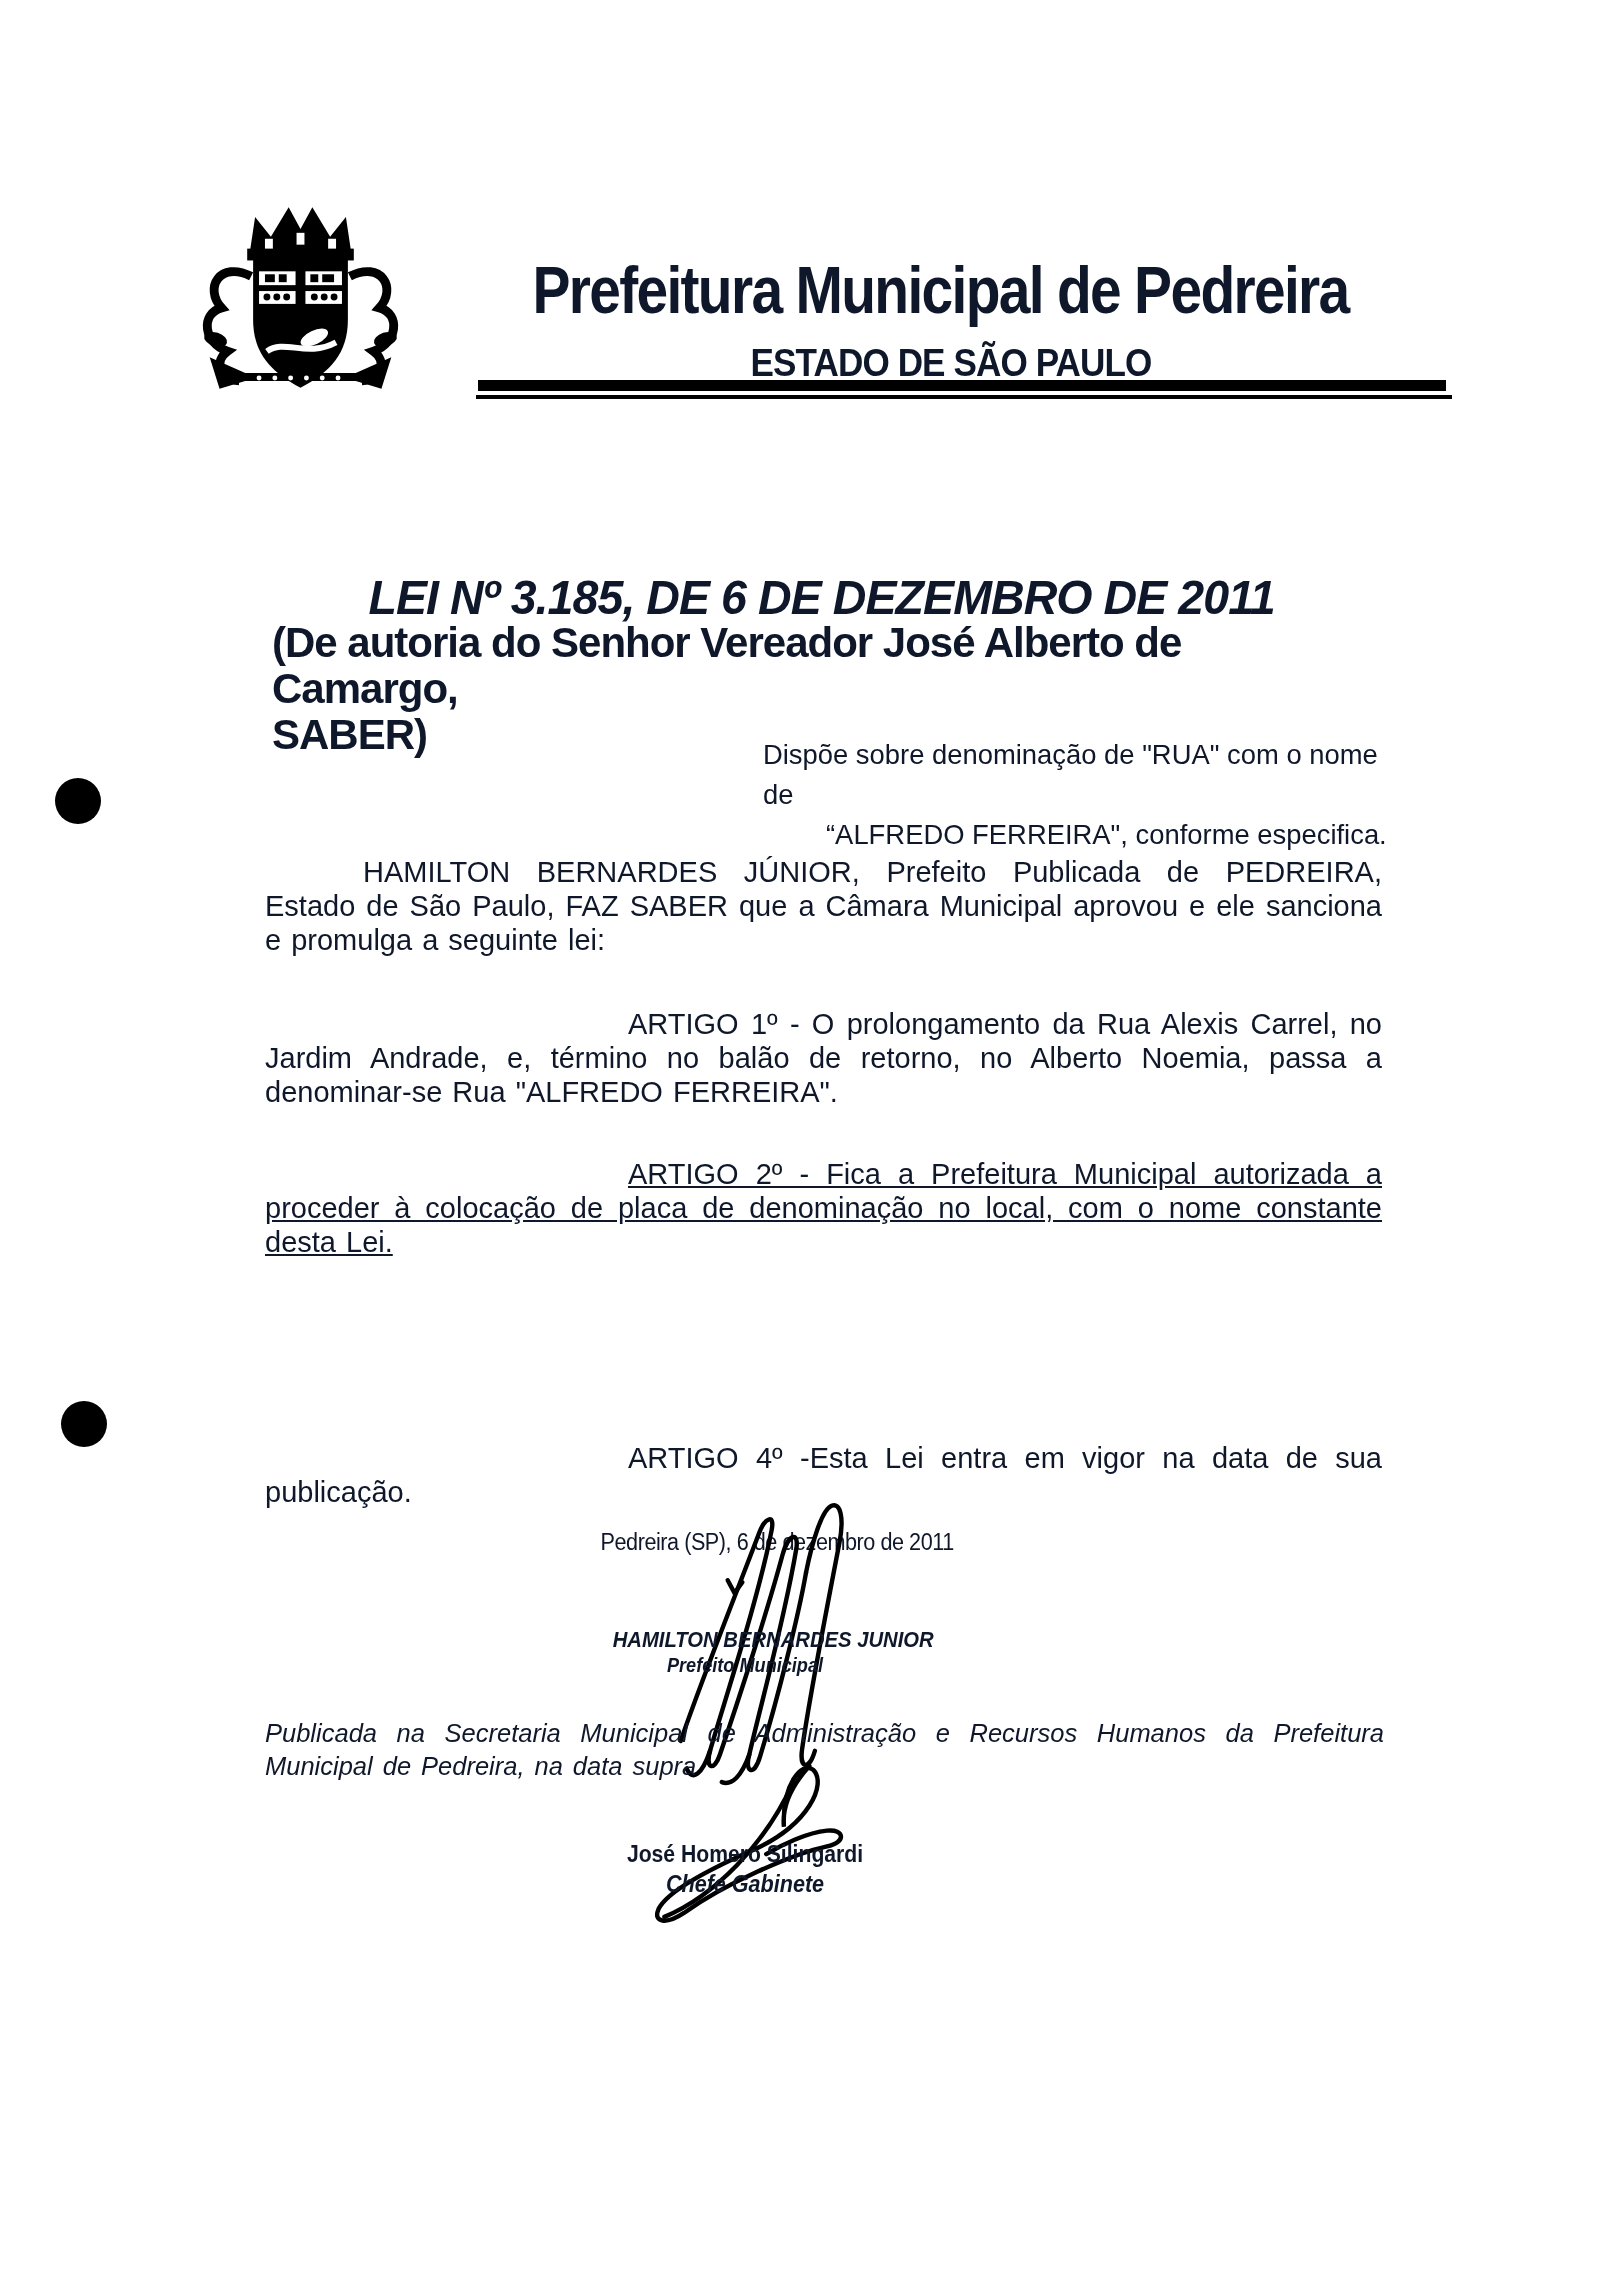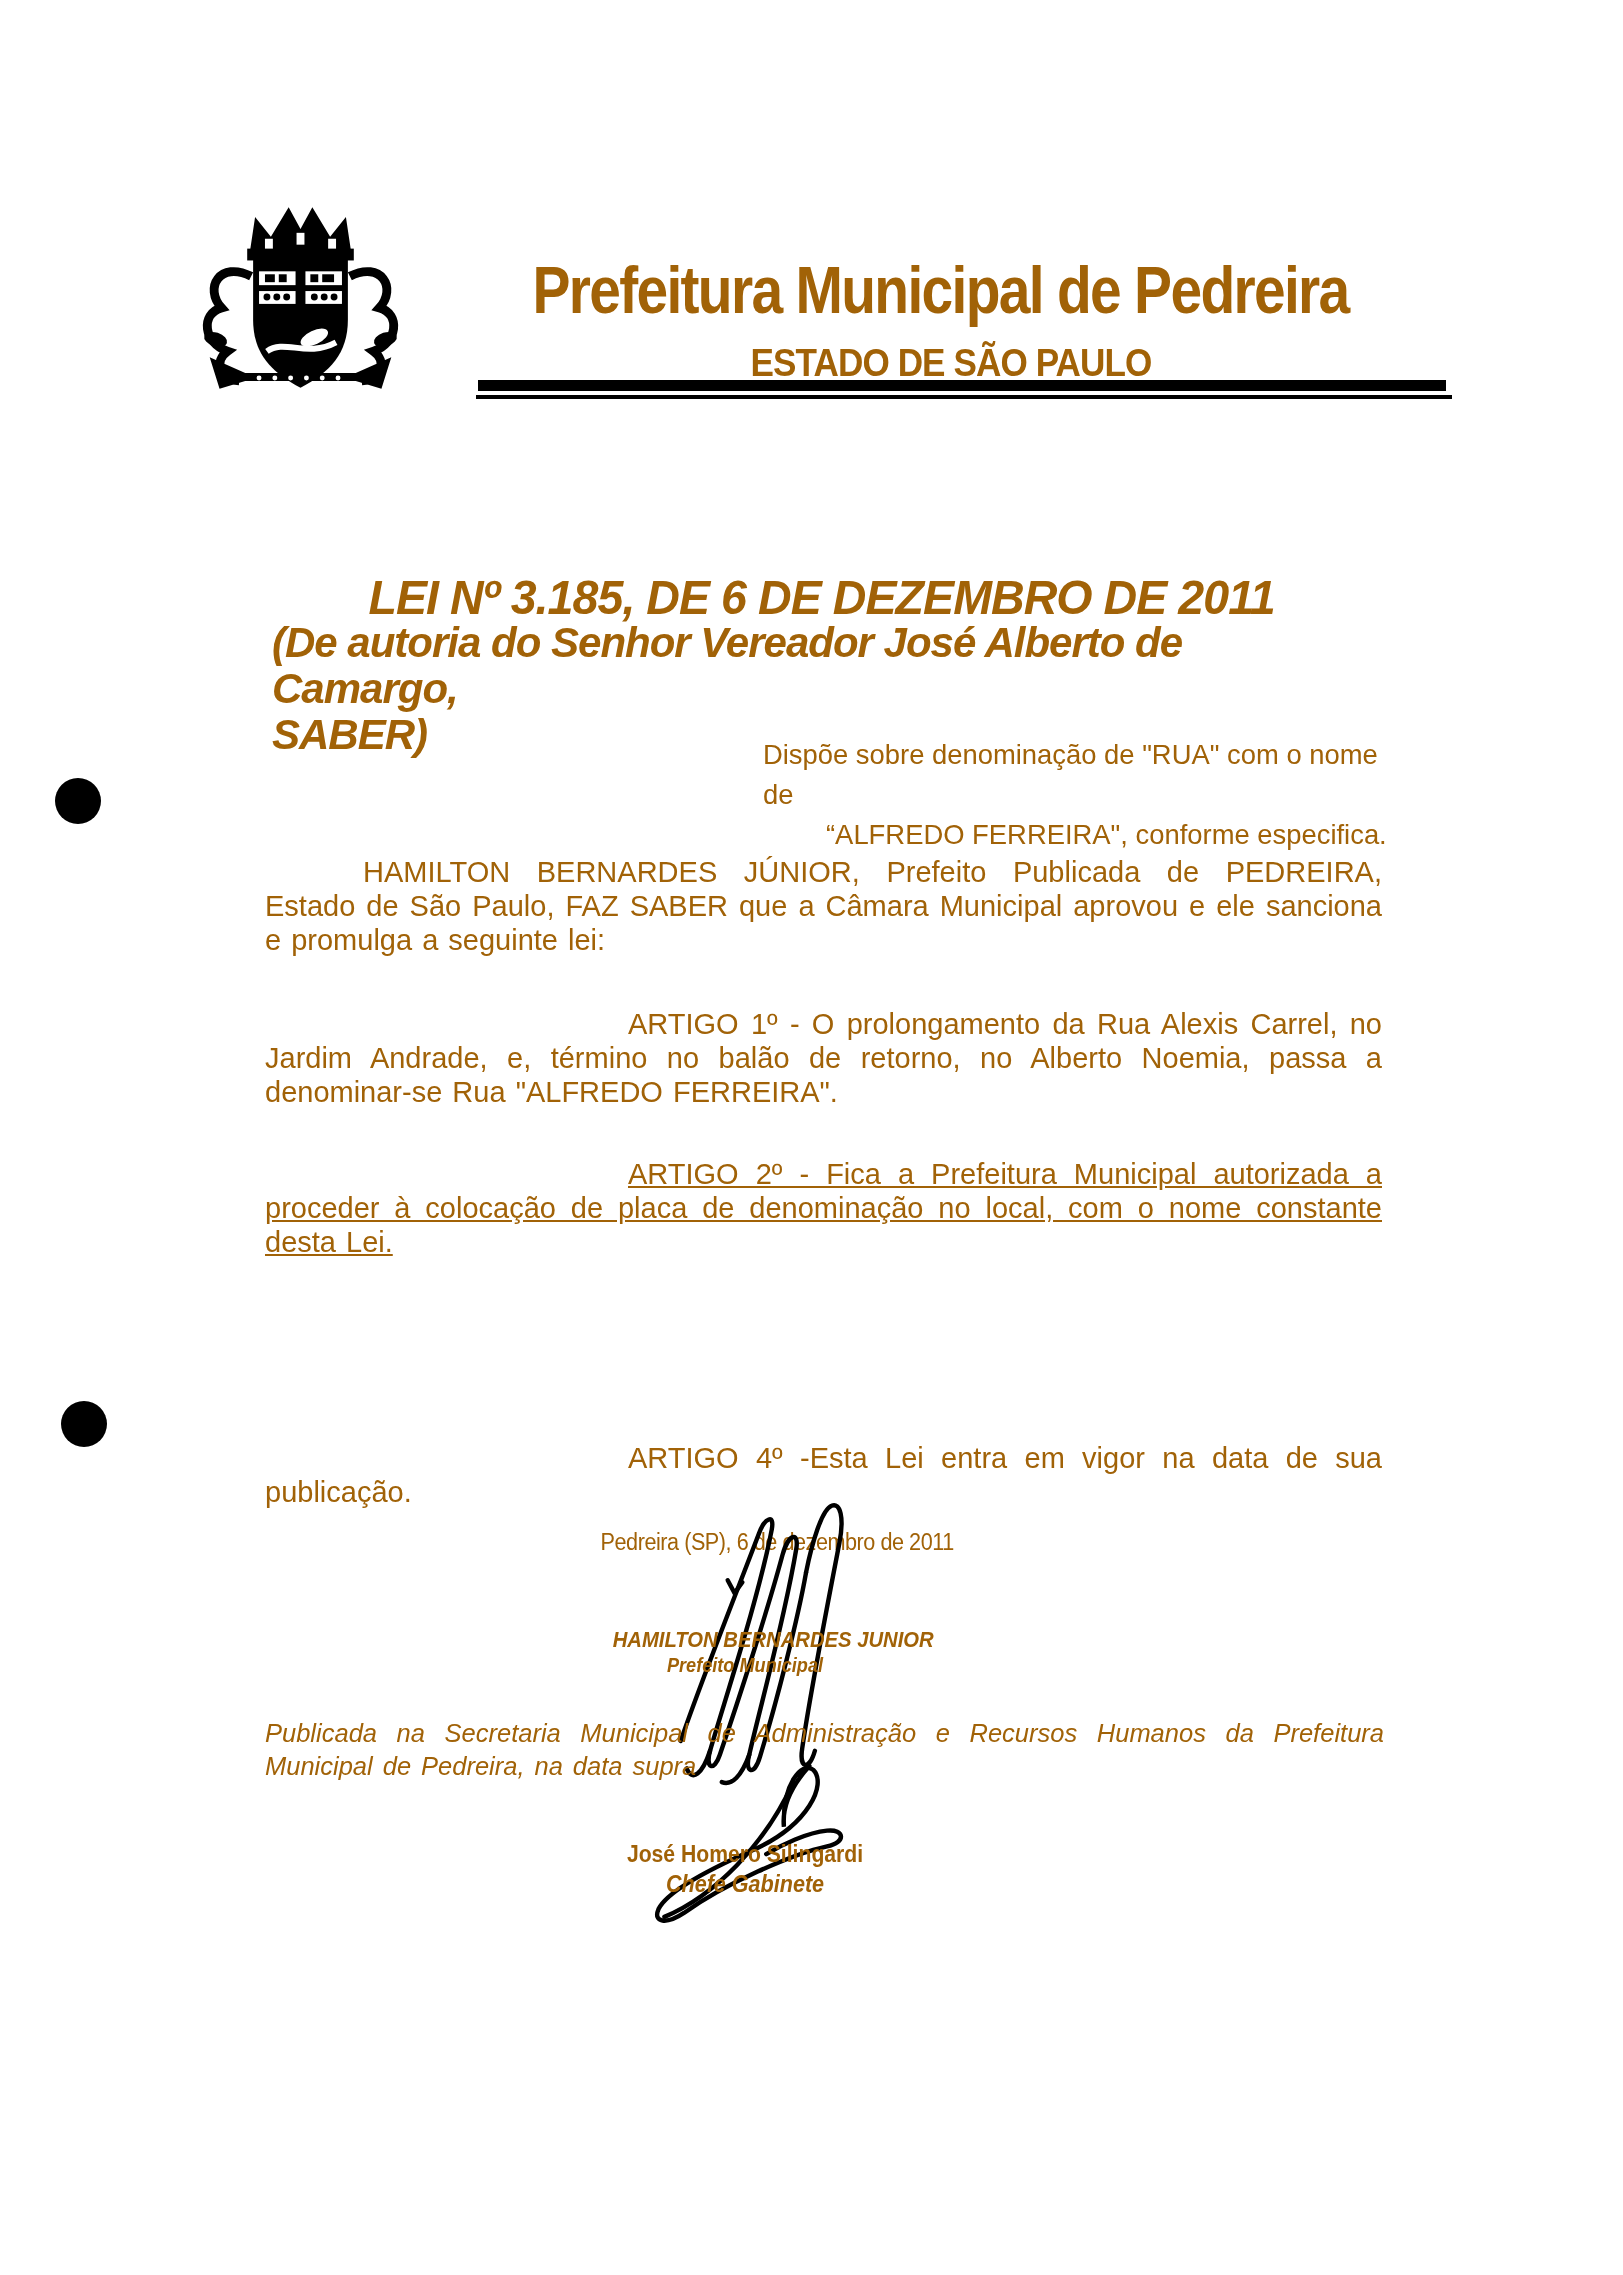"Prefeitura Municipal de Pedreira" .page { color: #a16207 -> #0f172a }
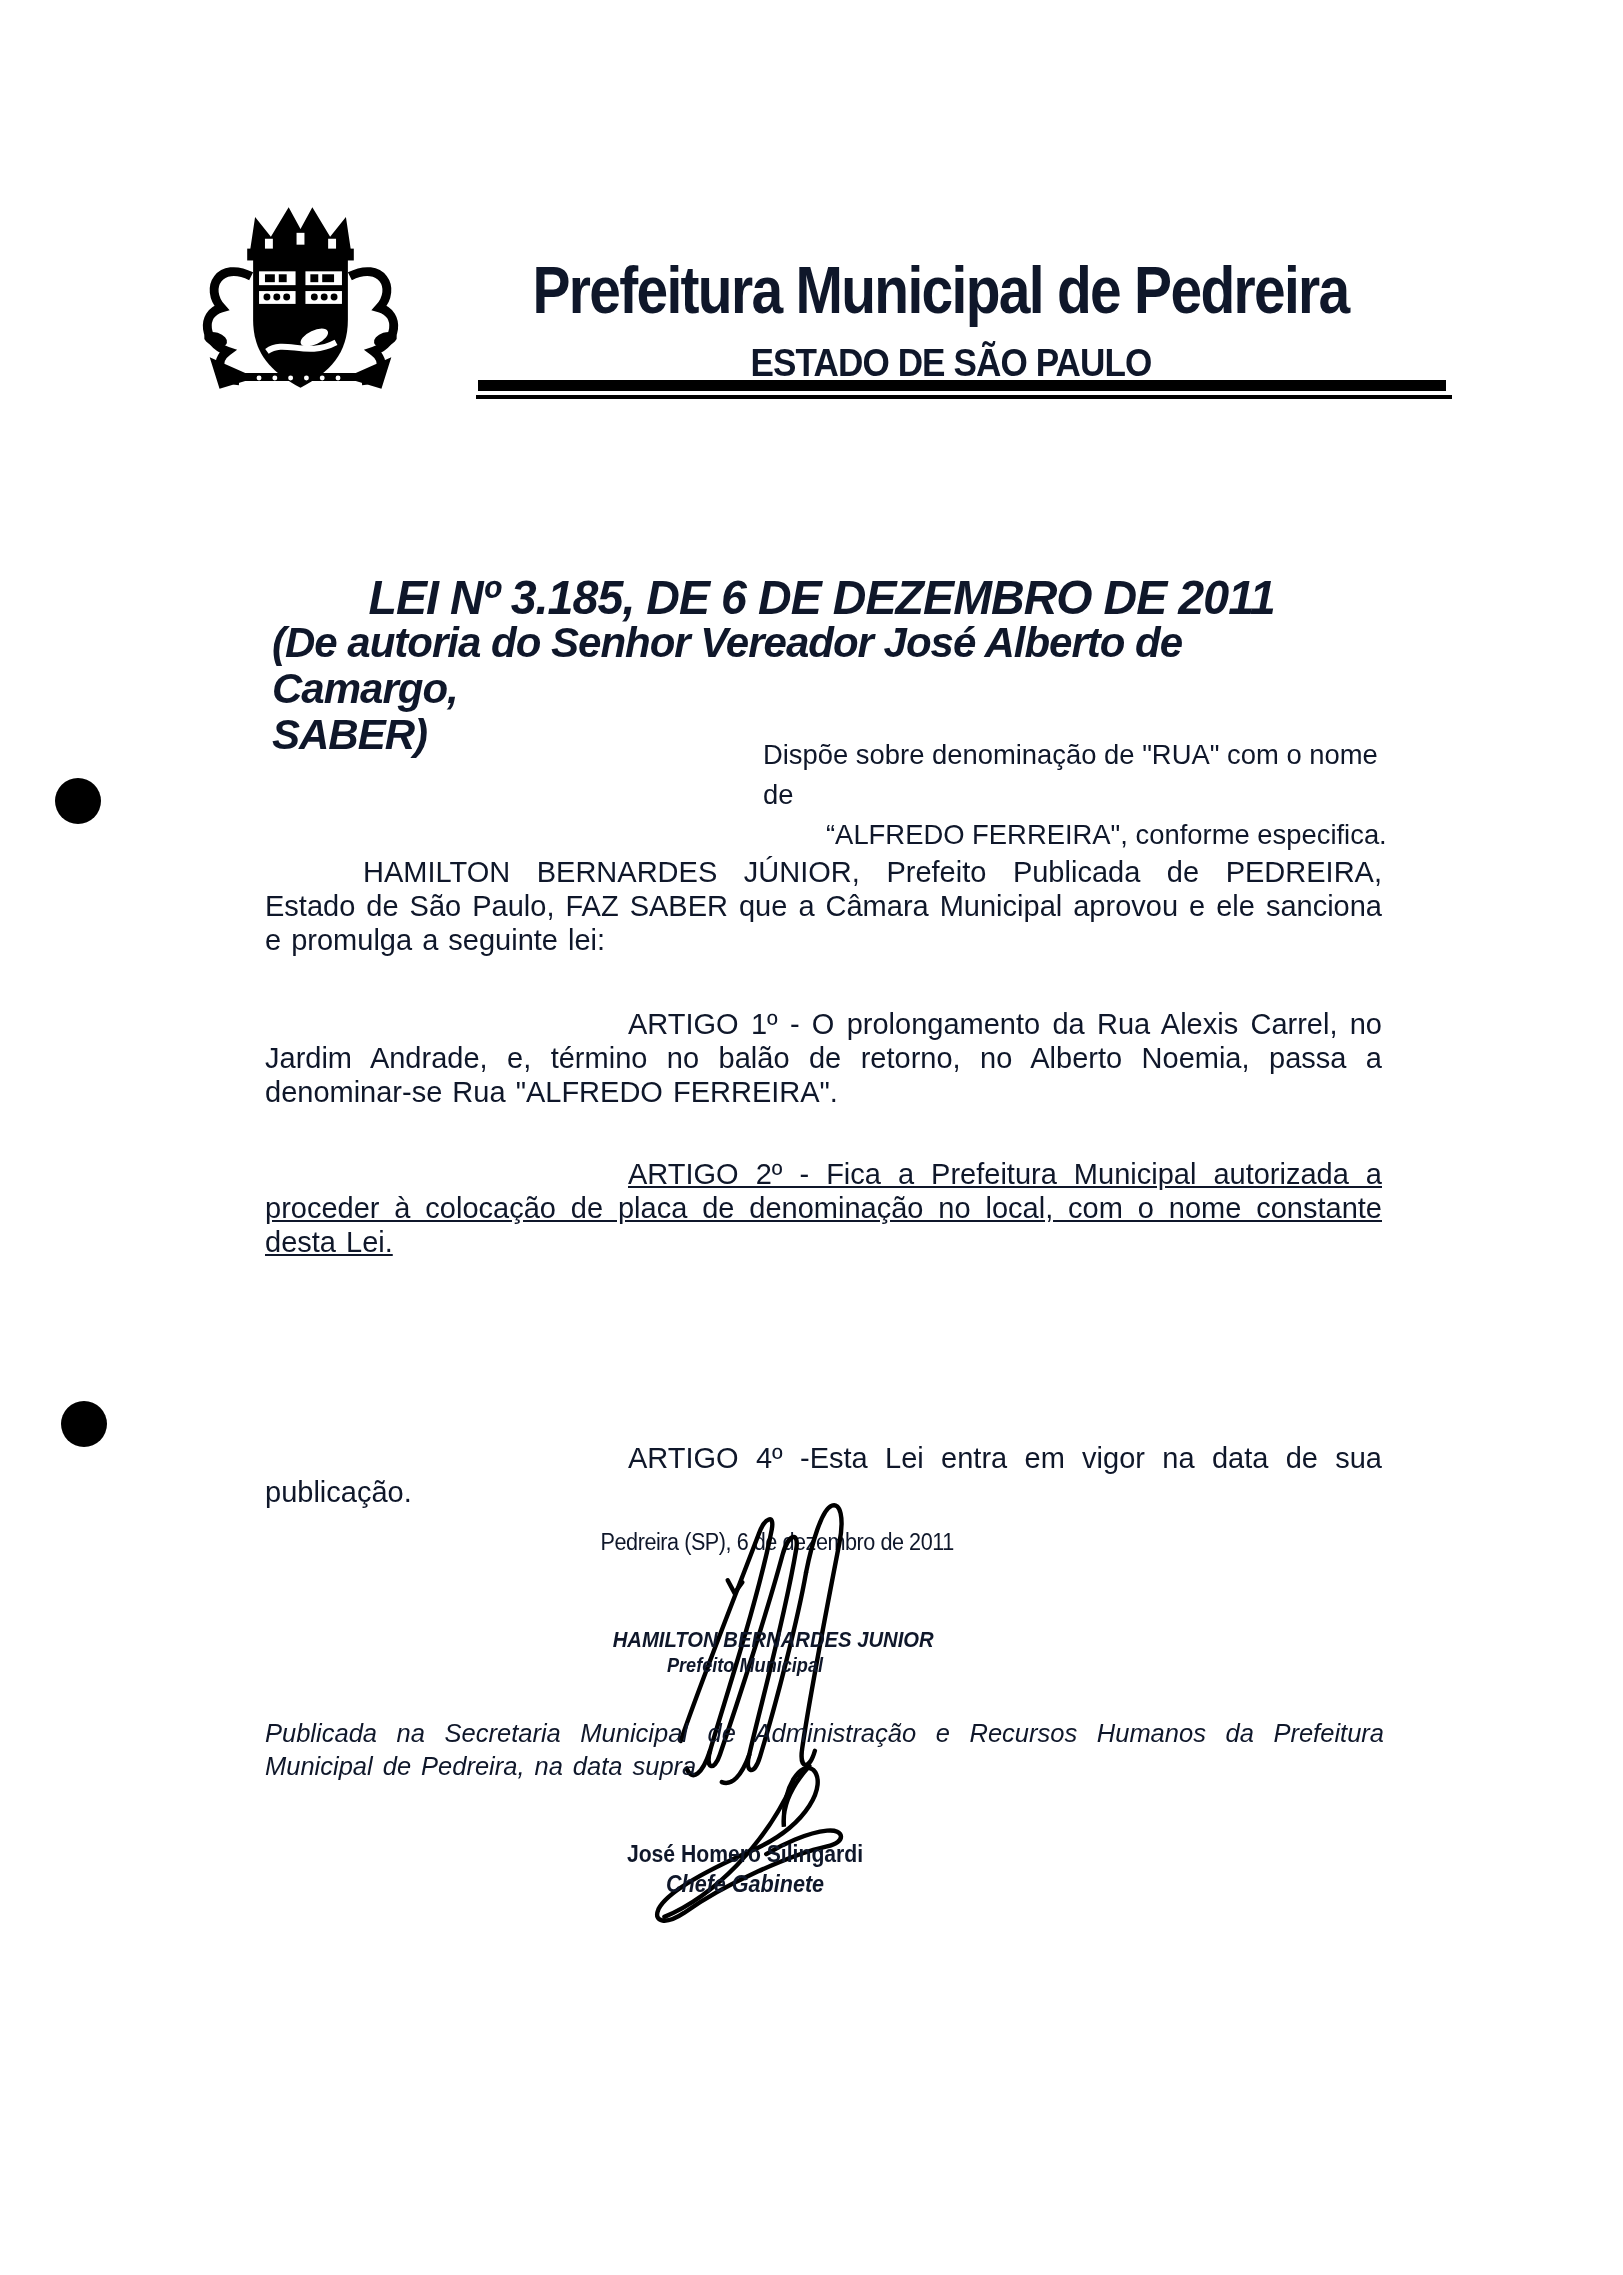"(De autoria do Senhor Vereador" .authorship { font-style: italic -> none }
